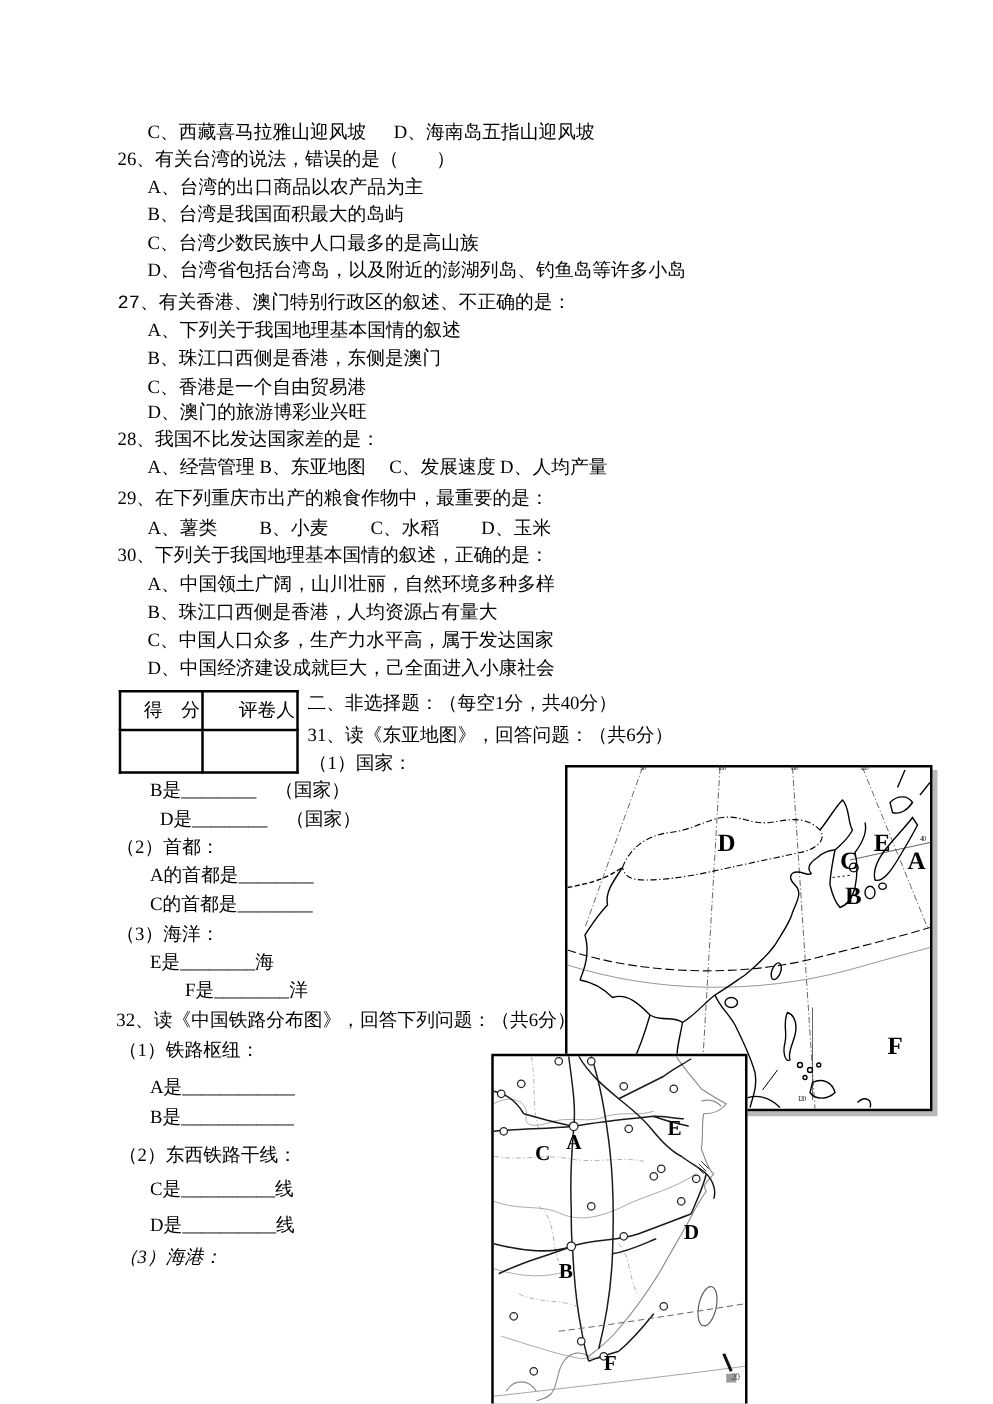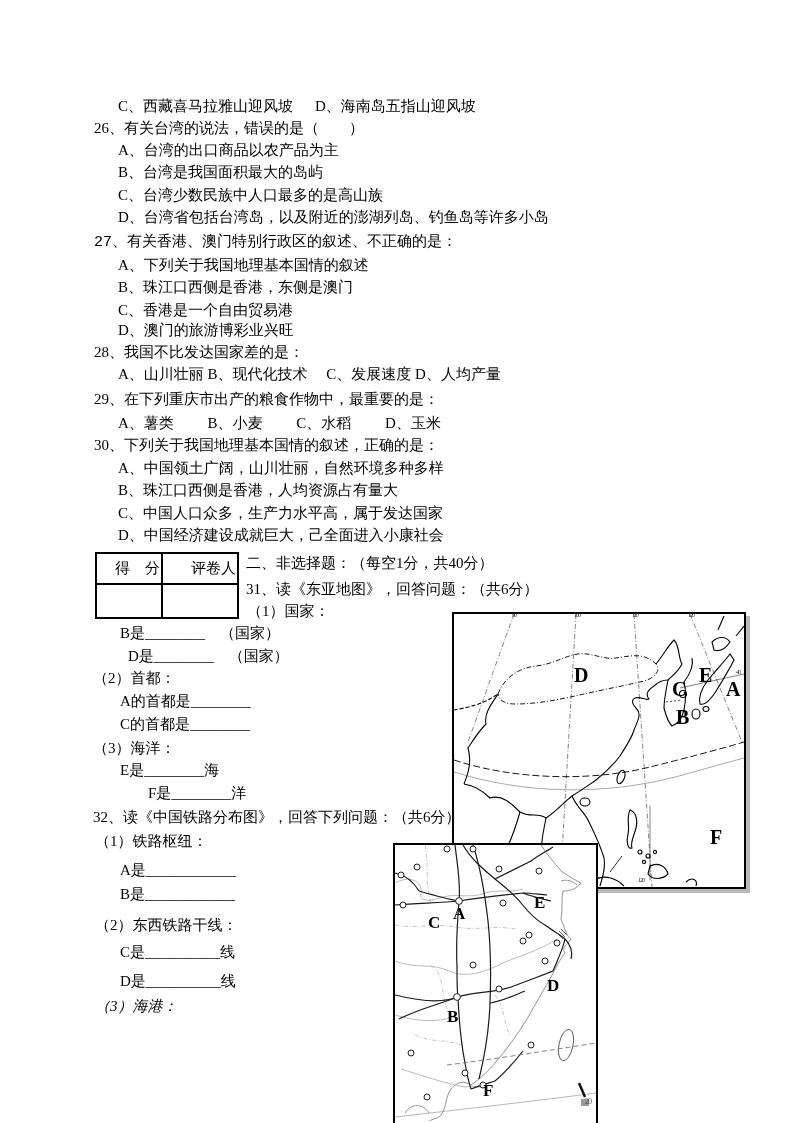"A、山川壮丽 B、现代化技术 C、发展速度 D、人均产量" div.ln { text: 山川壮丽  B、现代化技术 -> 经营管理  B、东亚地图 }
